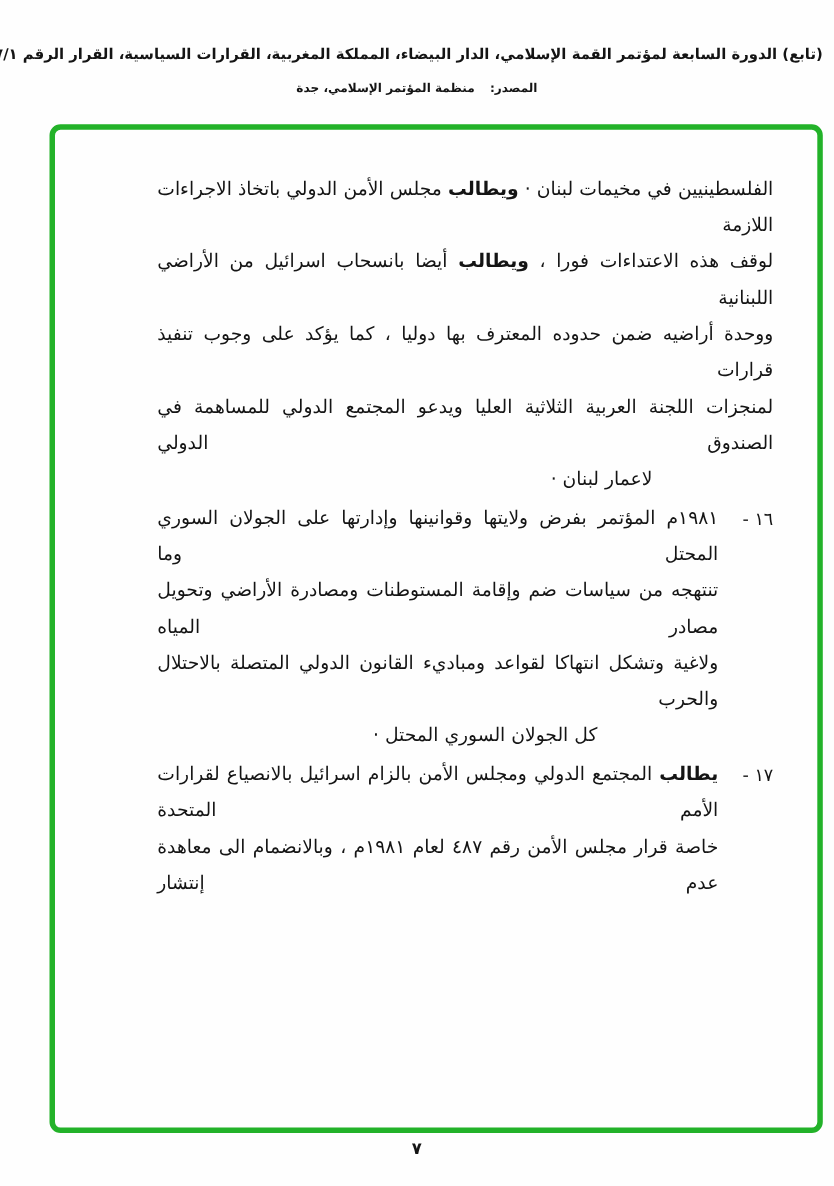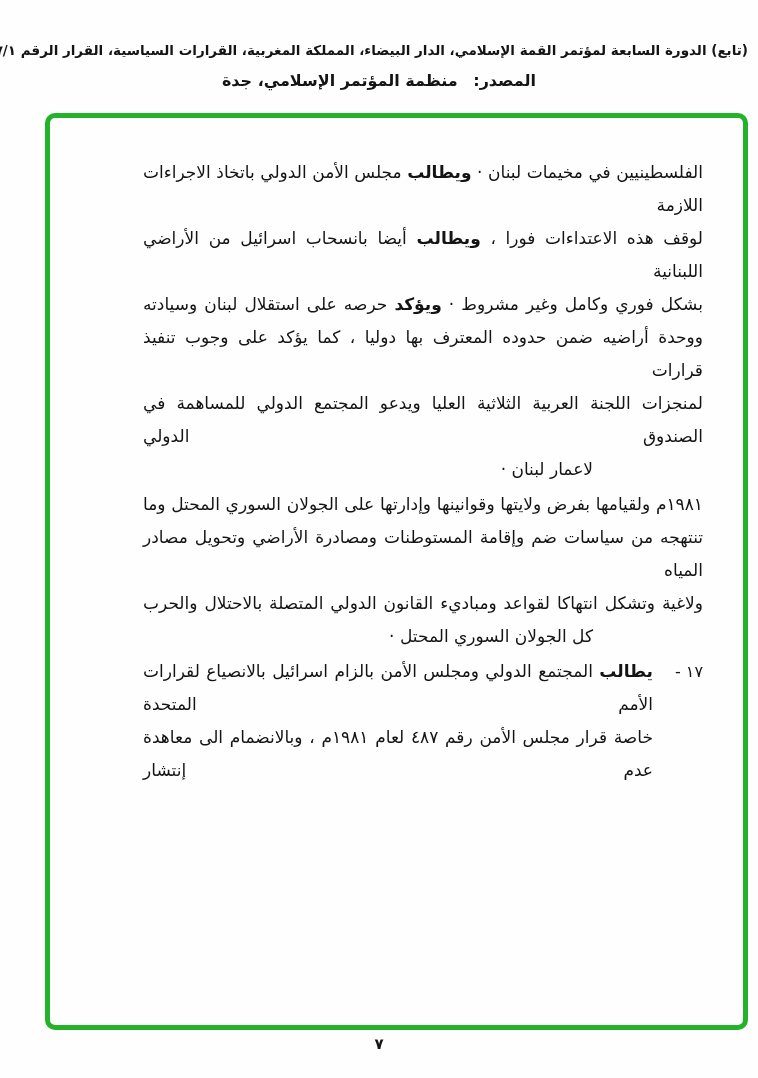"المصدر: منظمة المؤتمر الإسلامي، جدة" .src { font-size: 16px -> 11px }
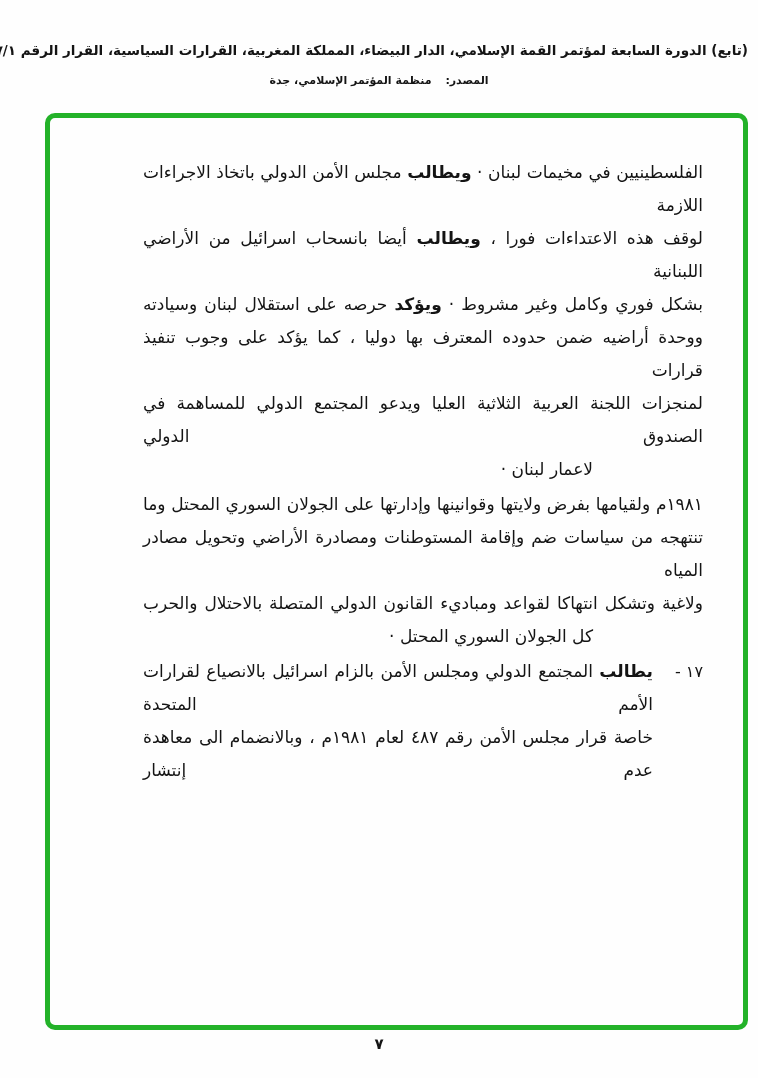"بشكل فوري وكامل وغير مشروط" div.line { html: <div><span>بشكل فوري وكامل وغير مشروط · </span><span>ويؤكد</span><span> حرصه على استقلال لبنان وسيادته</span></div> -> none }
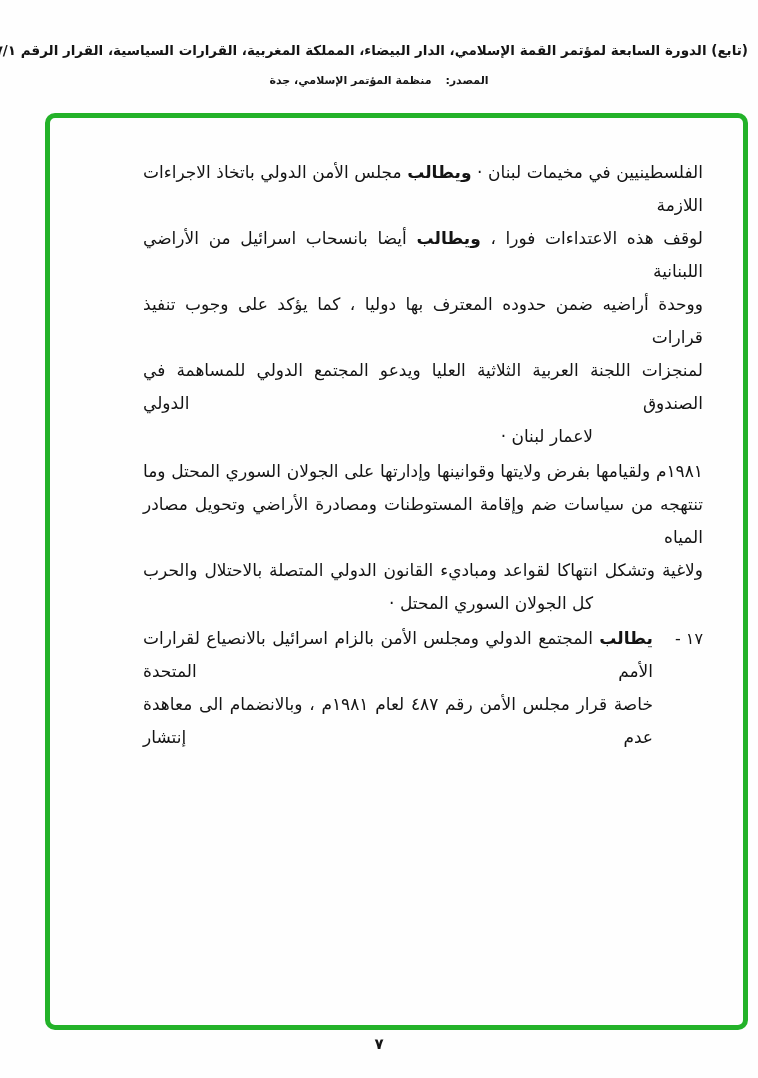"١٩٨١م ولقيامها بفرض ولايتها وقوانينها" span { text: ولقيامها -> المؤتمر }
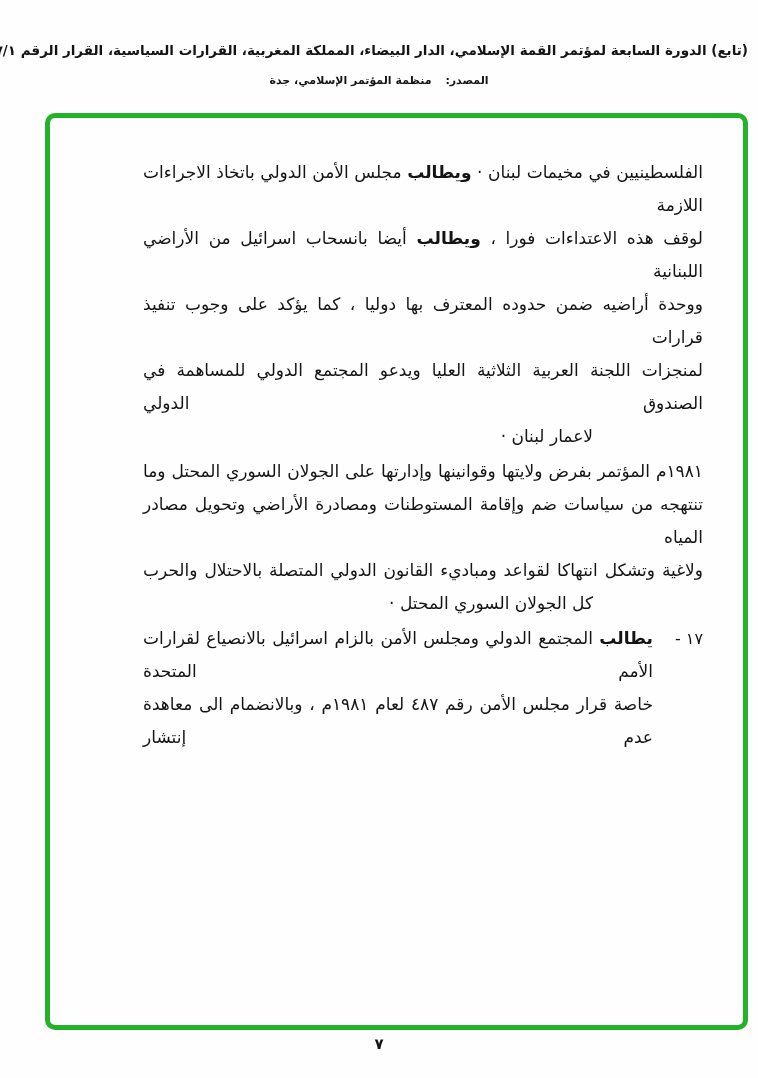"١٦ -" div.num { html: none -> <div>١٦ -</div> }
